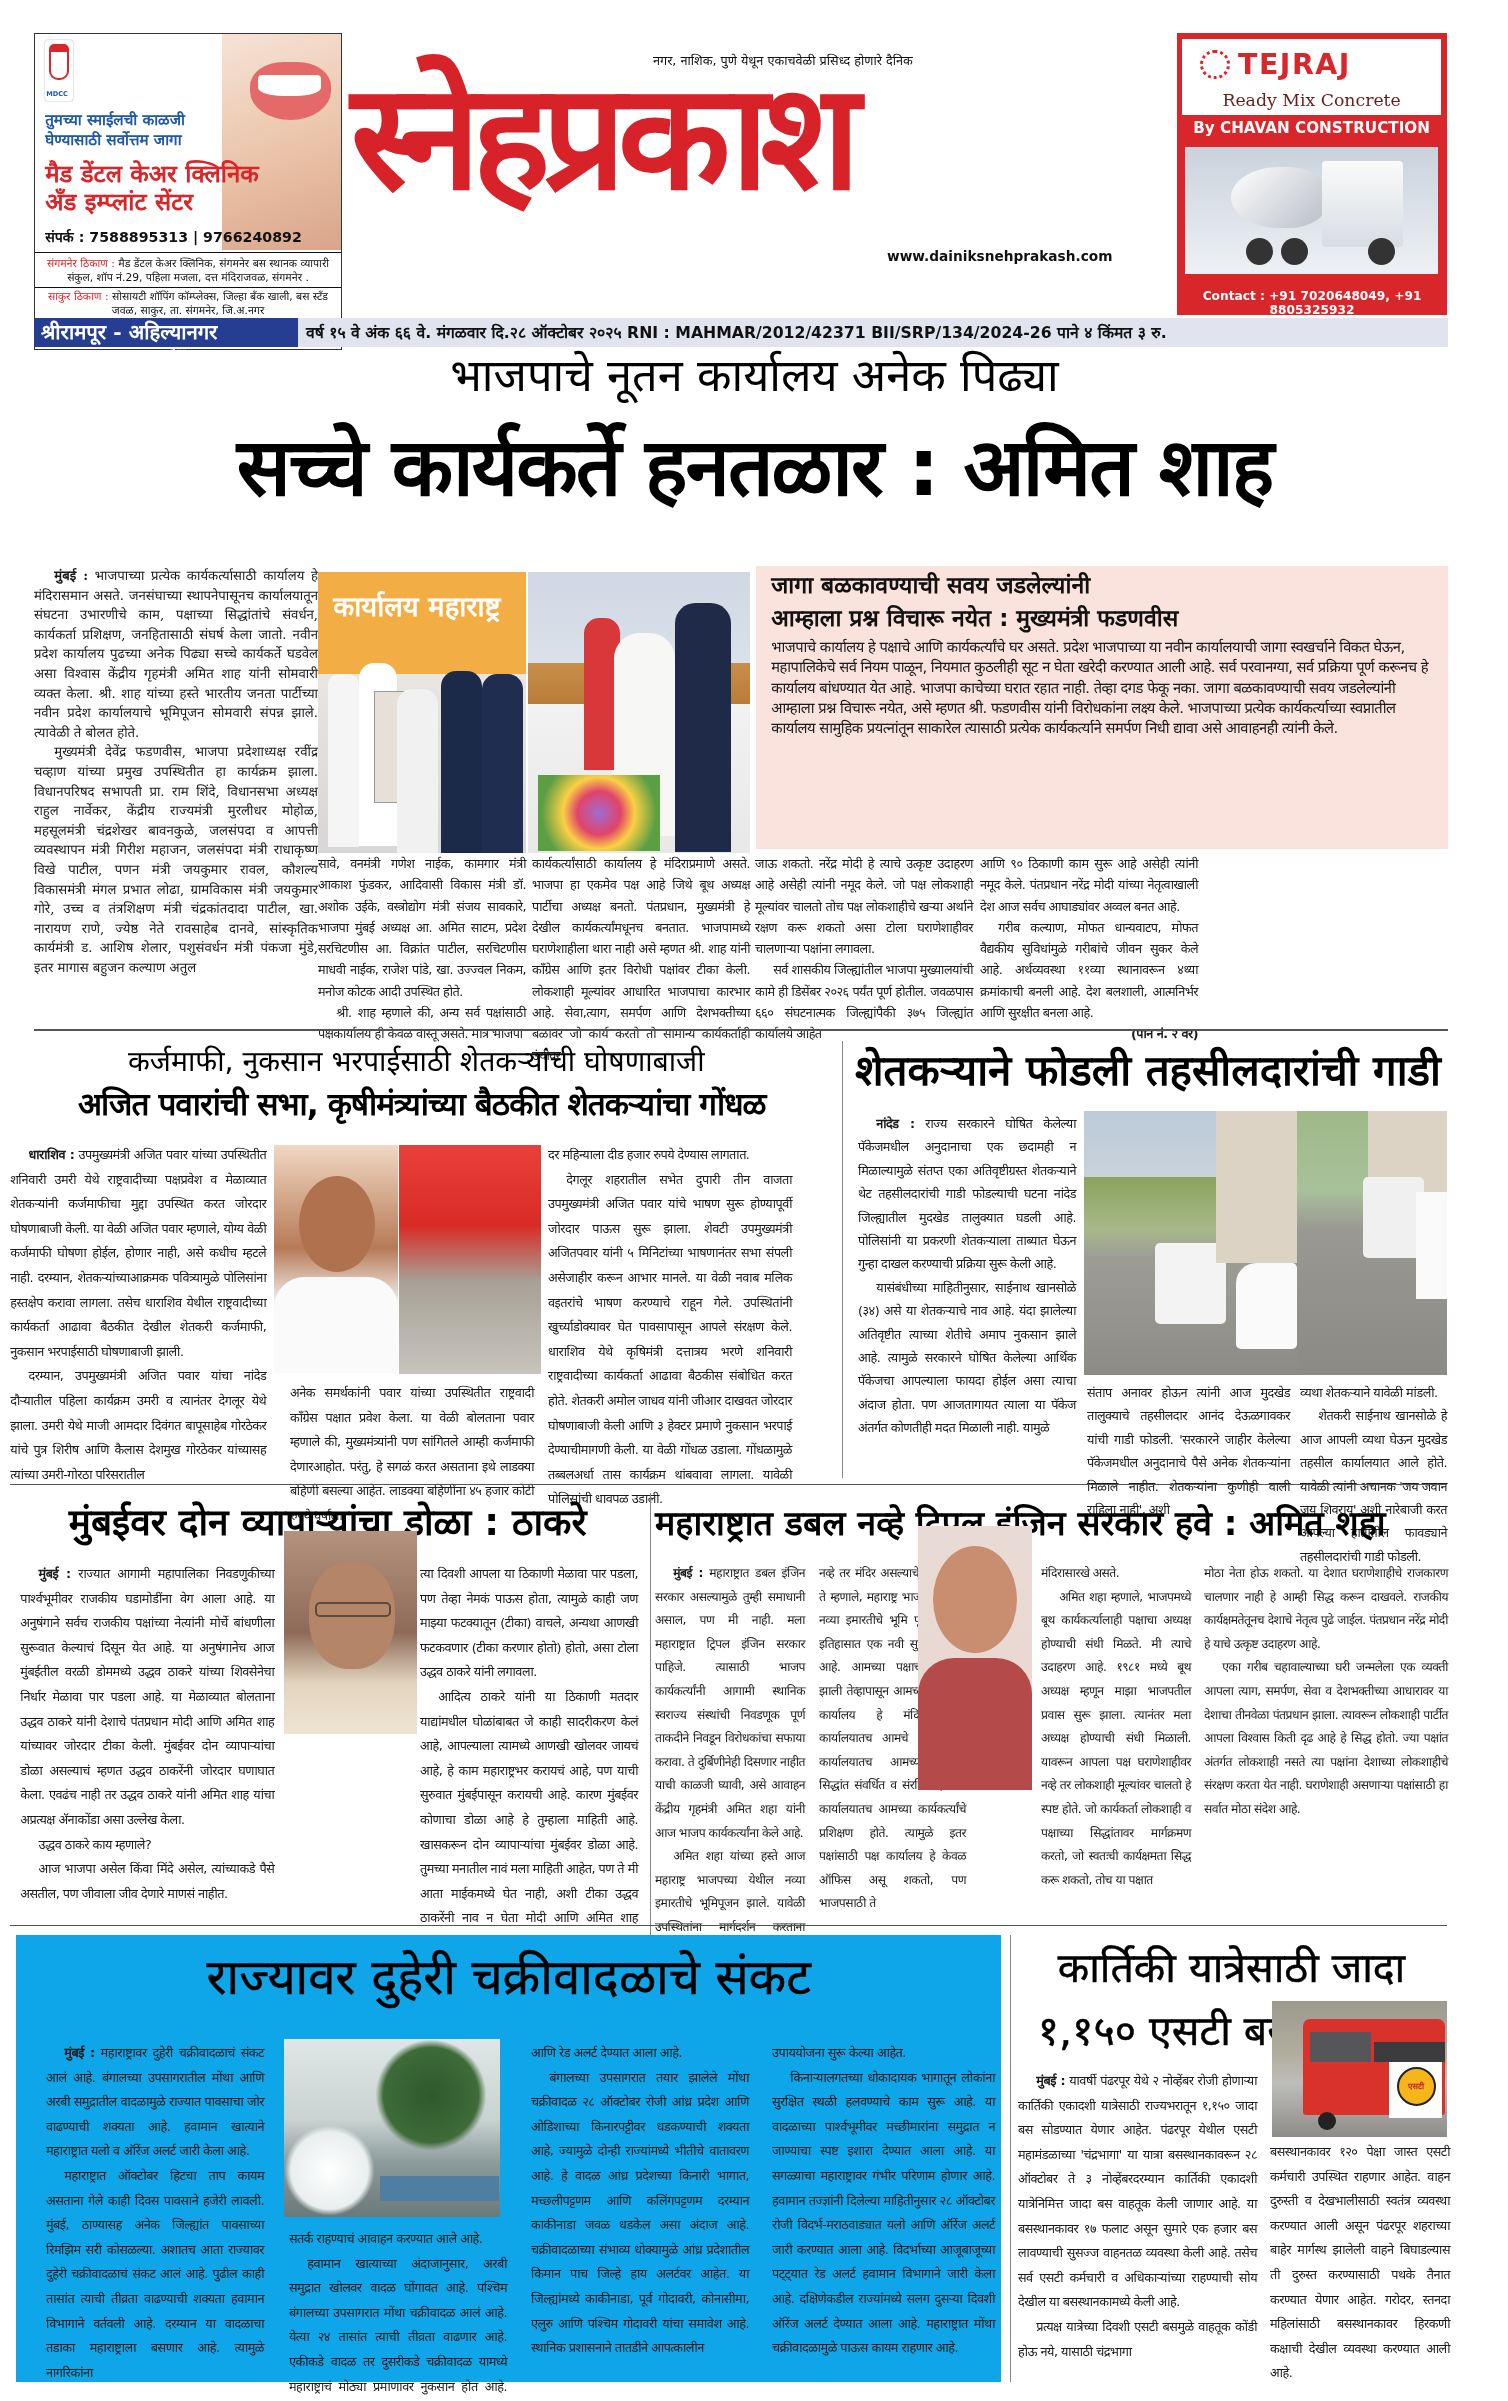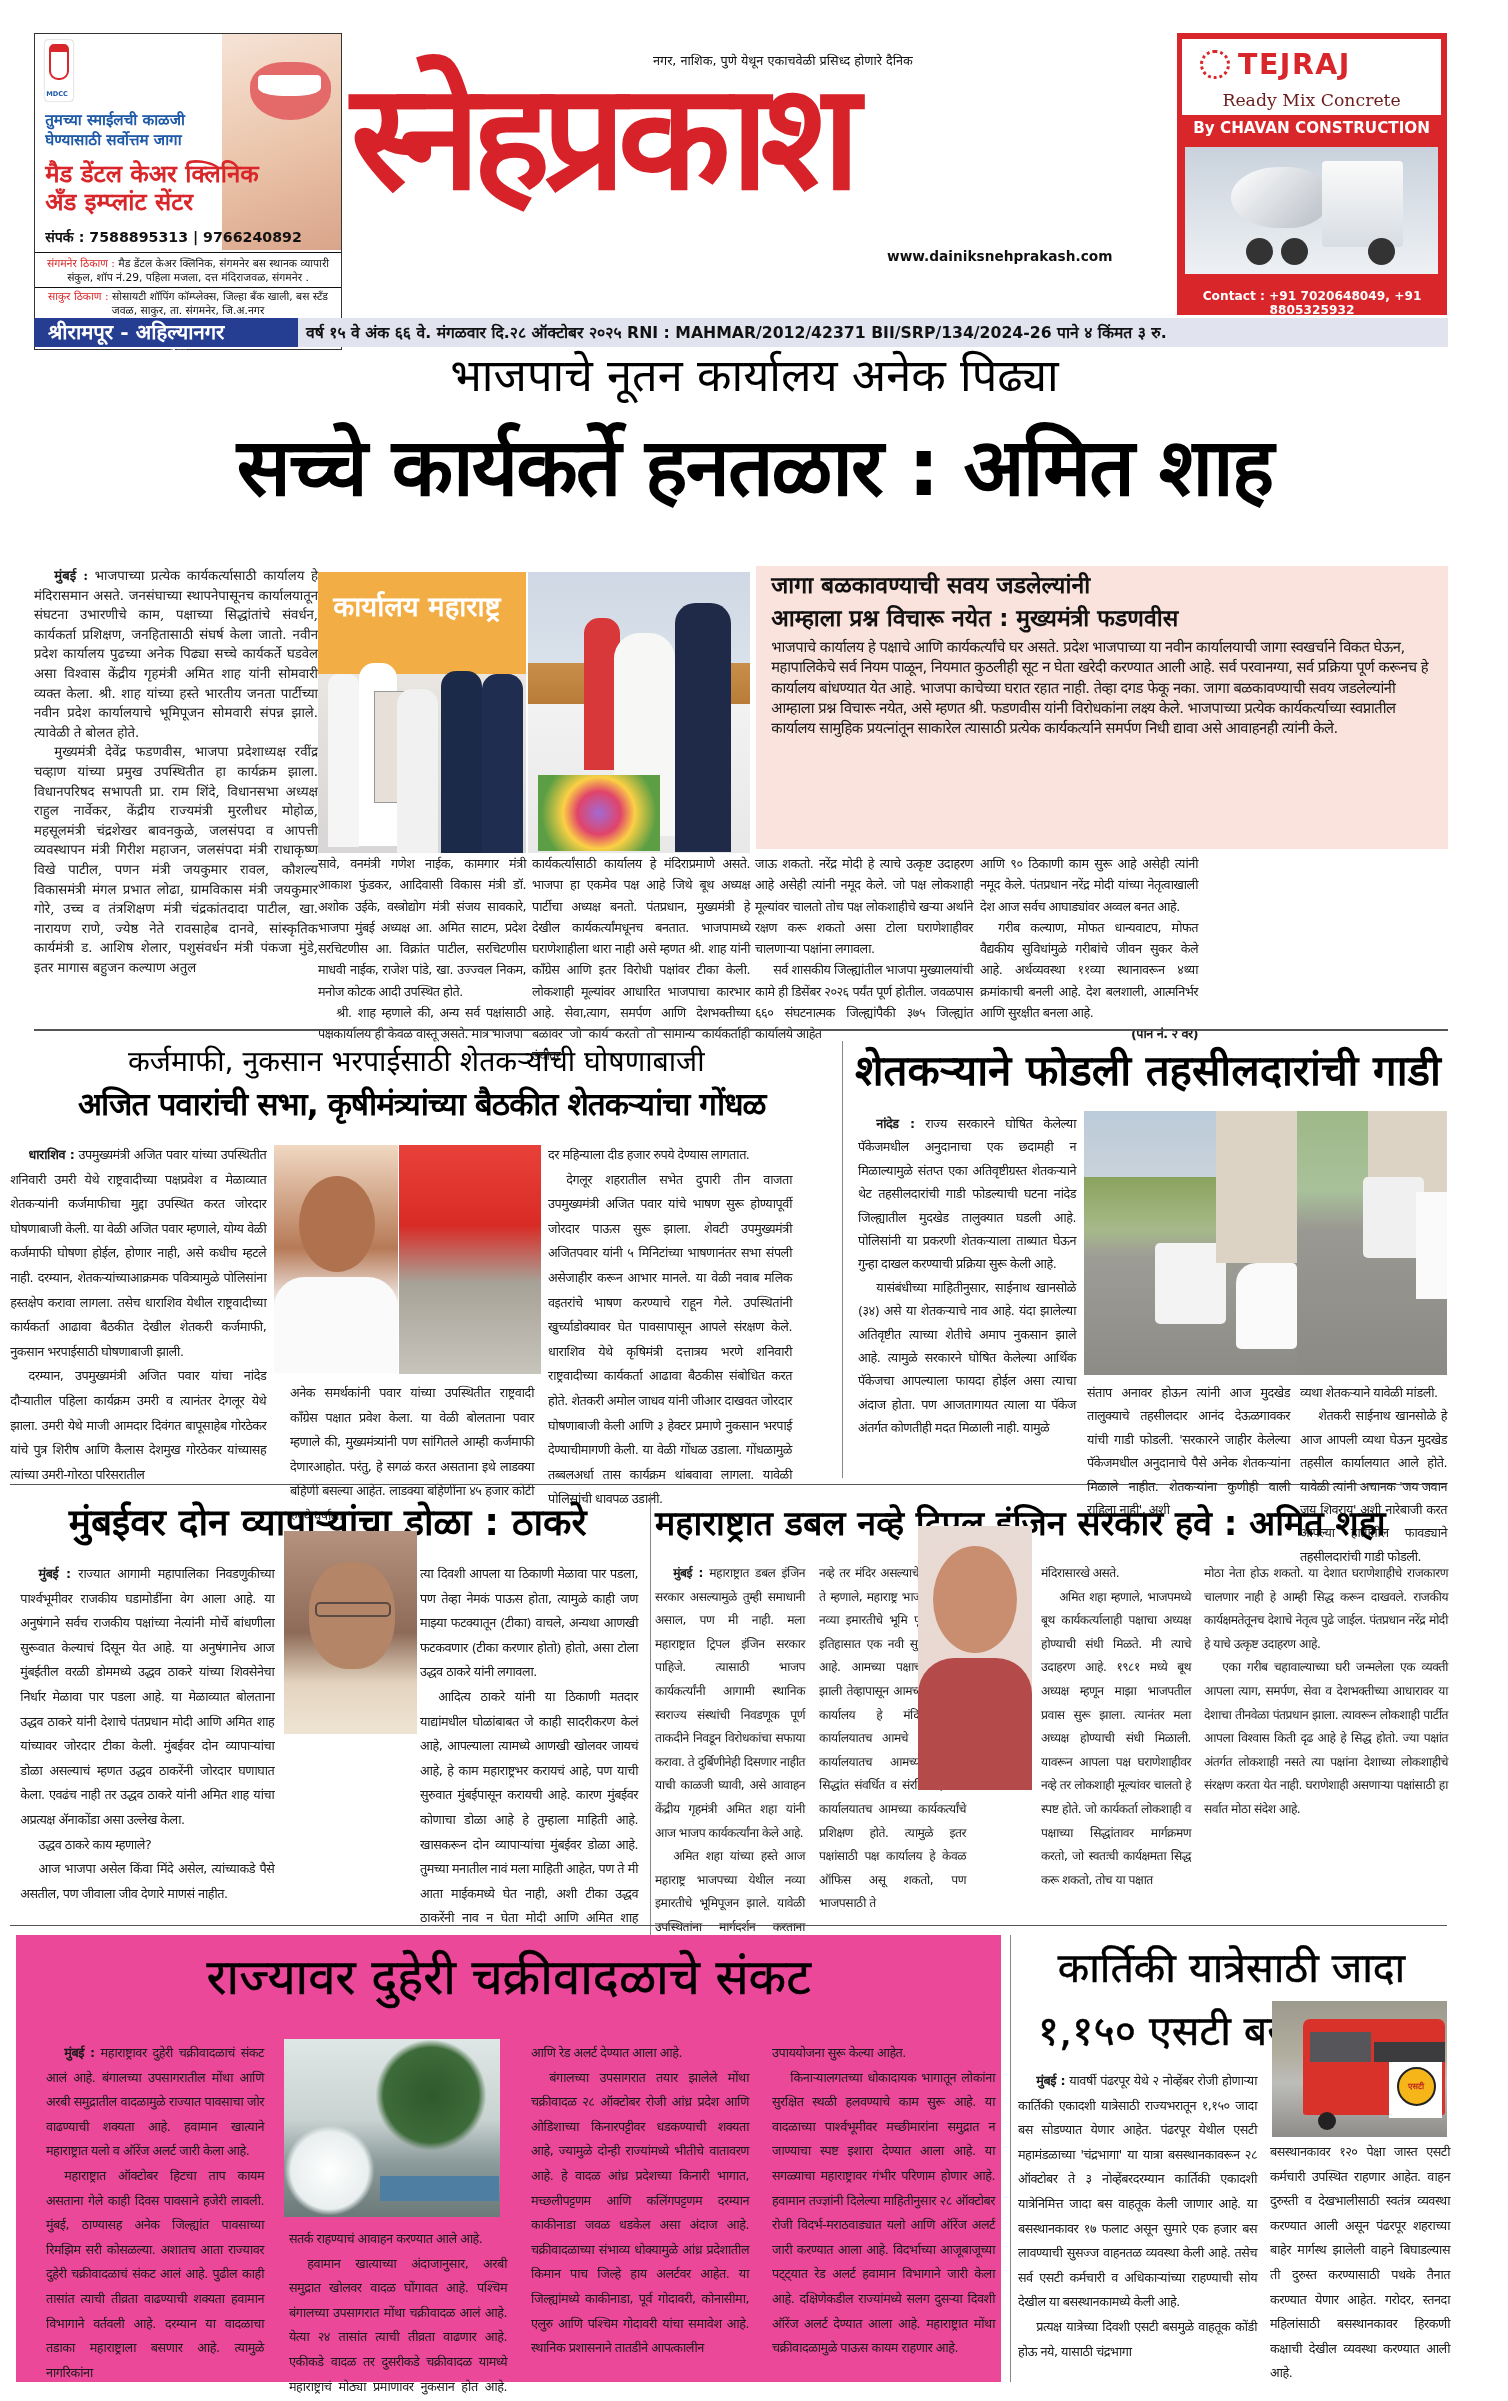"श्रीरामपूर - अहिल्यानगर" .dateline .city { padding-left: 14px -> 7px }
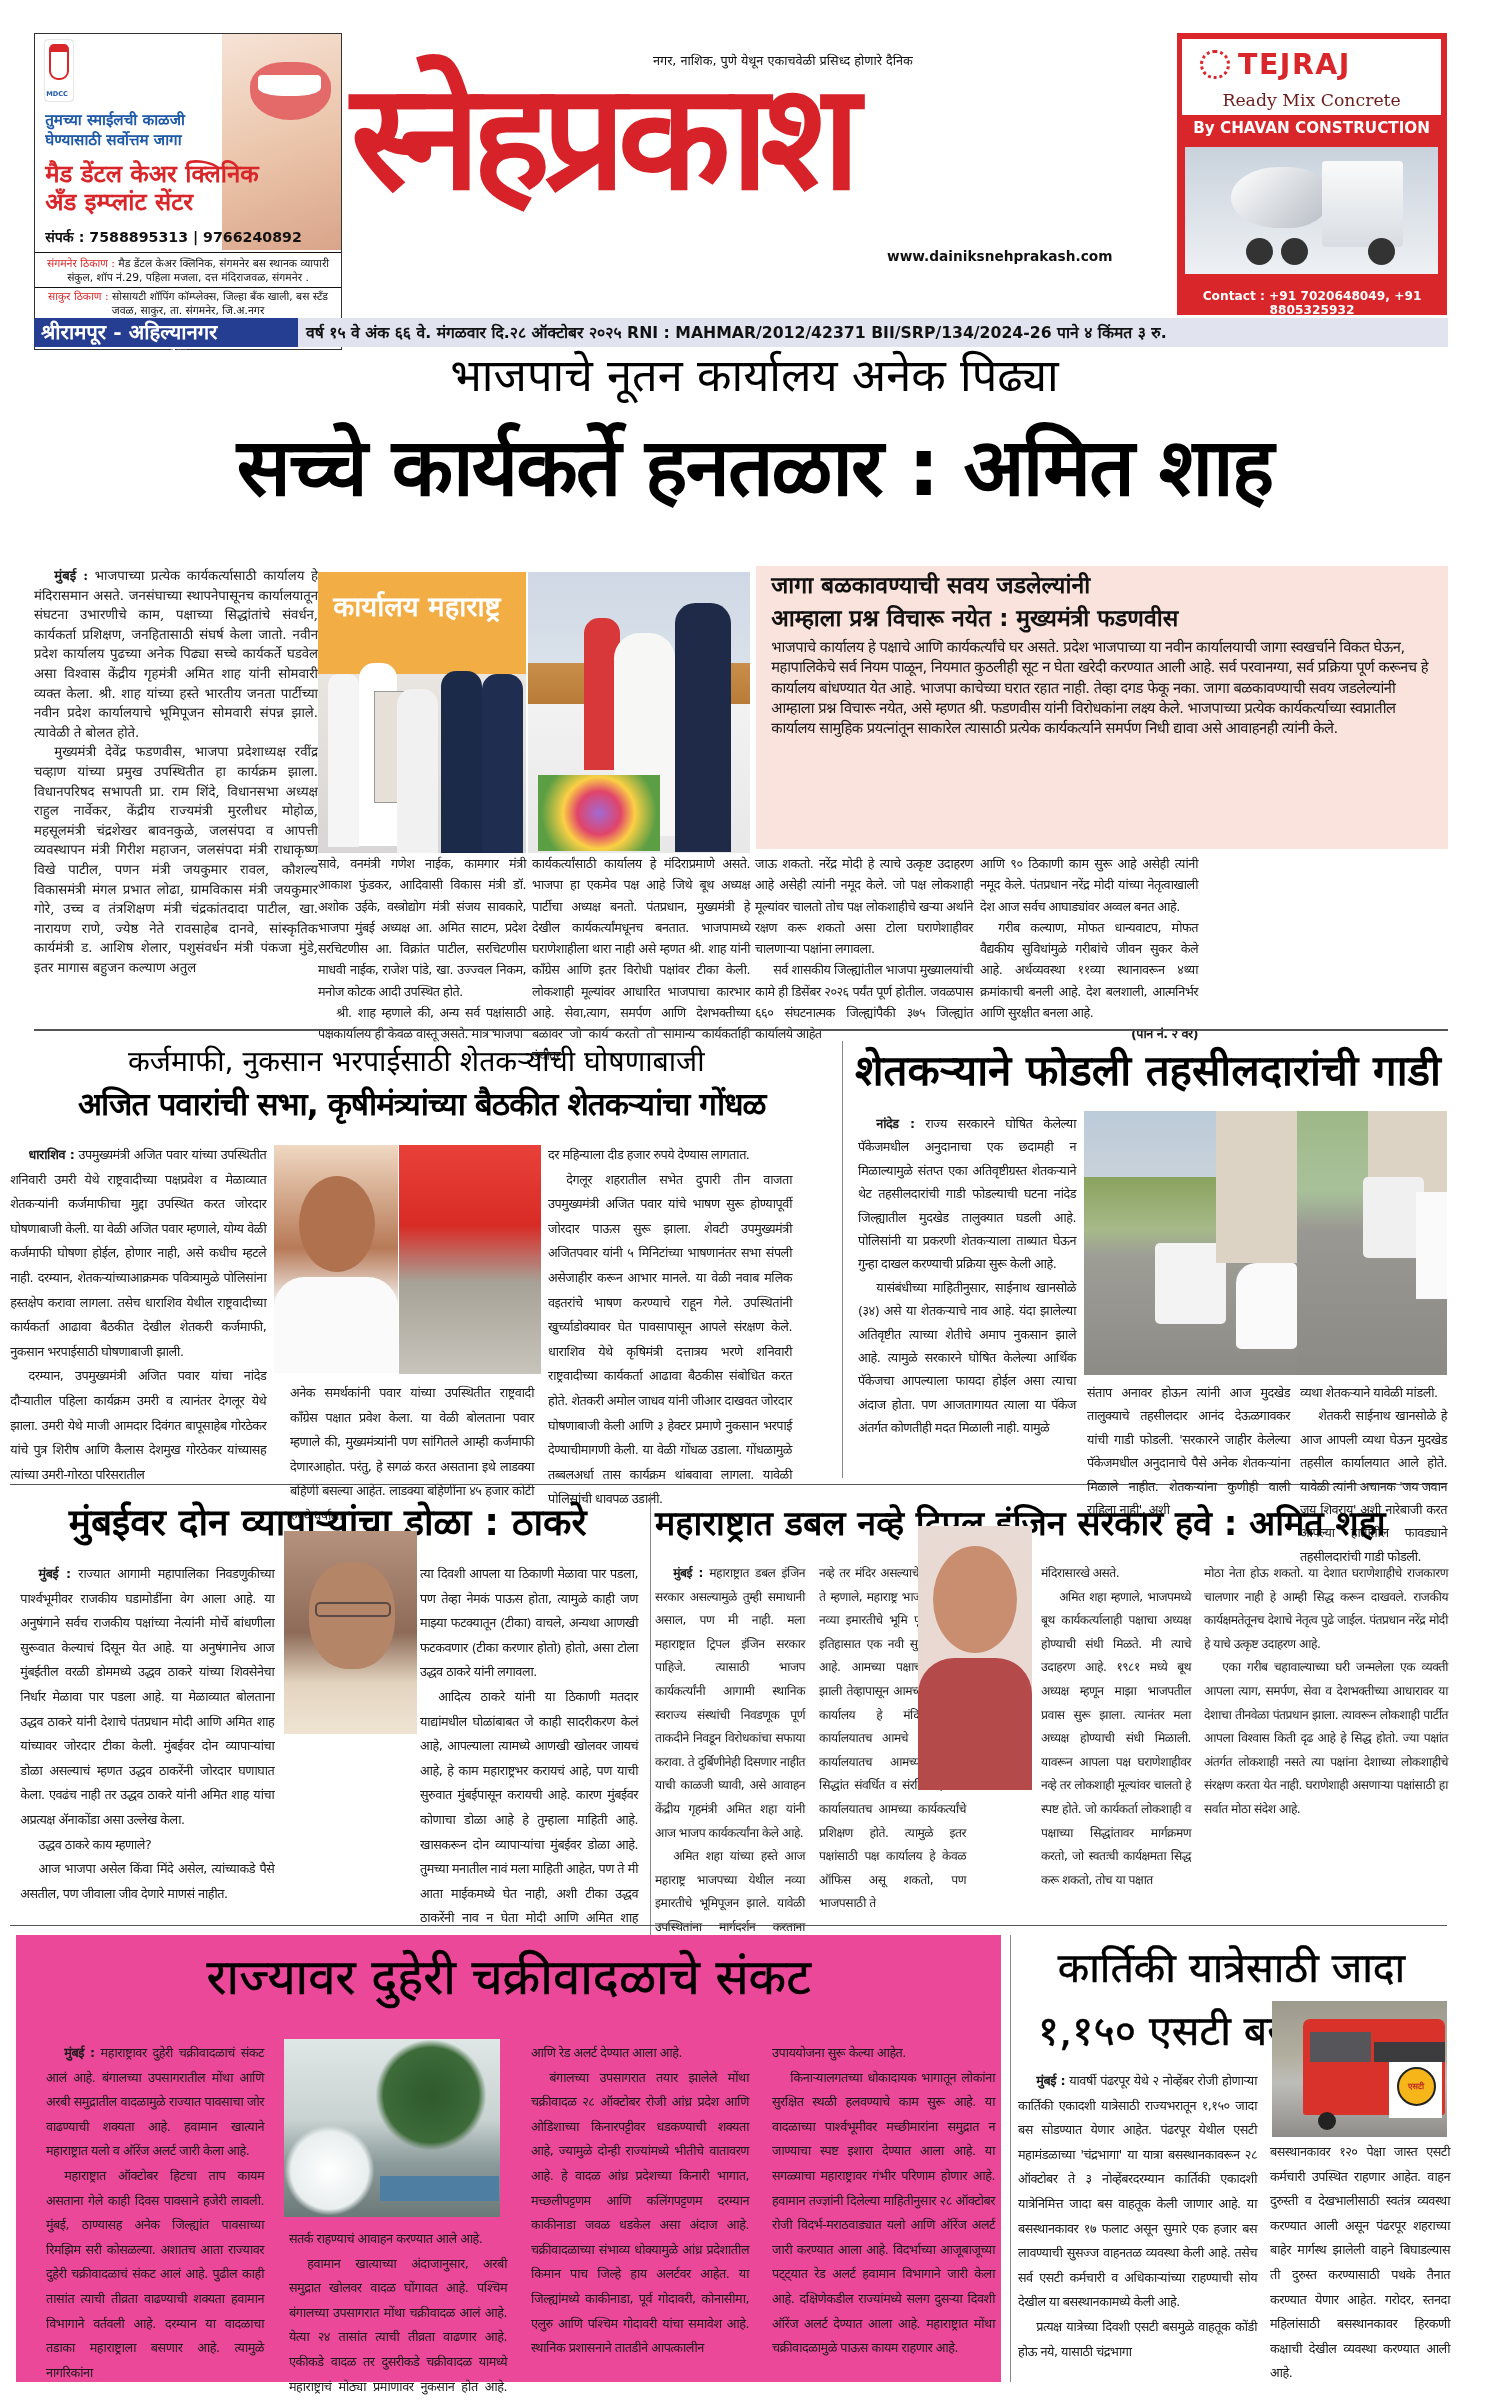"राज्यावर दुहेरी चक्रीवादळाचे संकट" .bluebox { background: #ec4899 -> #0ea5e9 }
